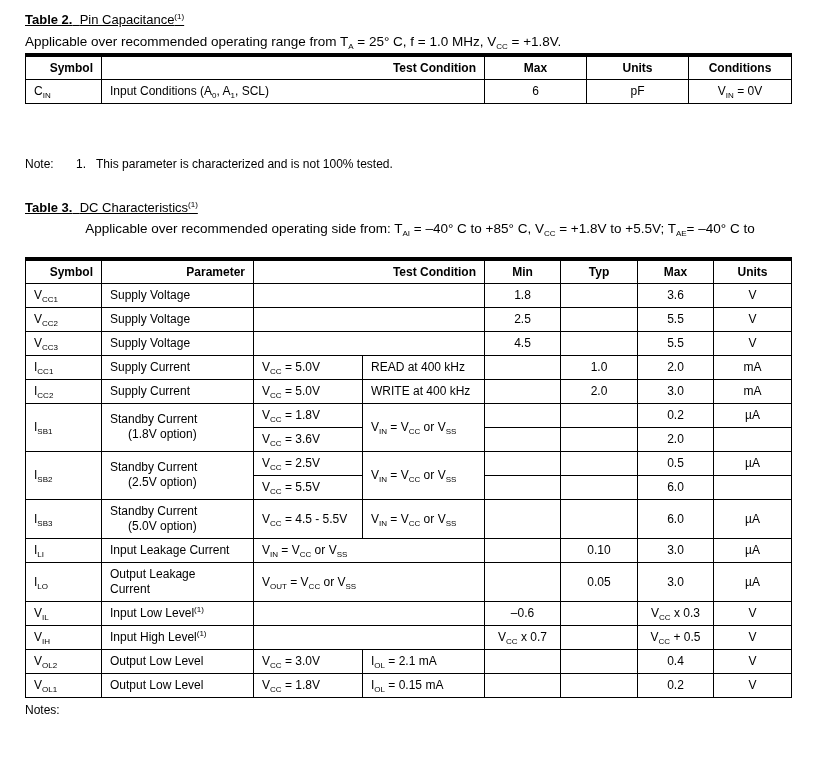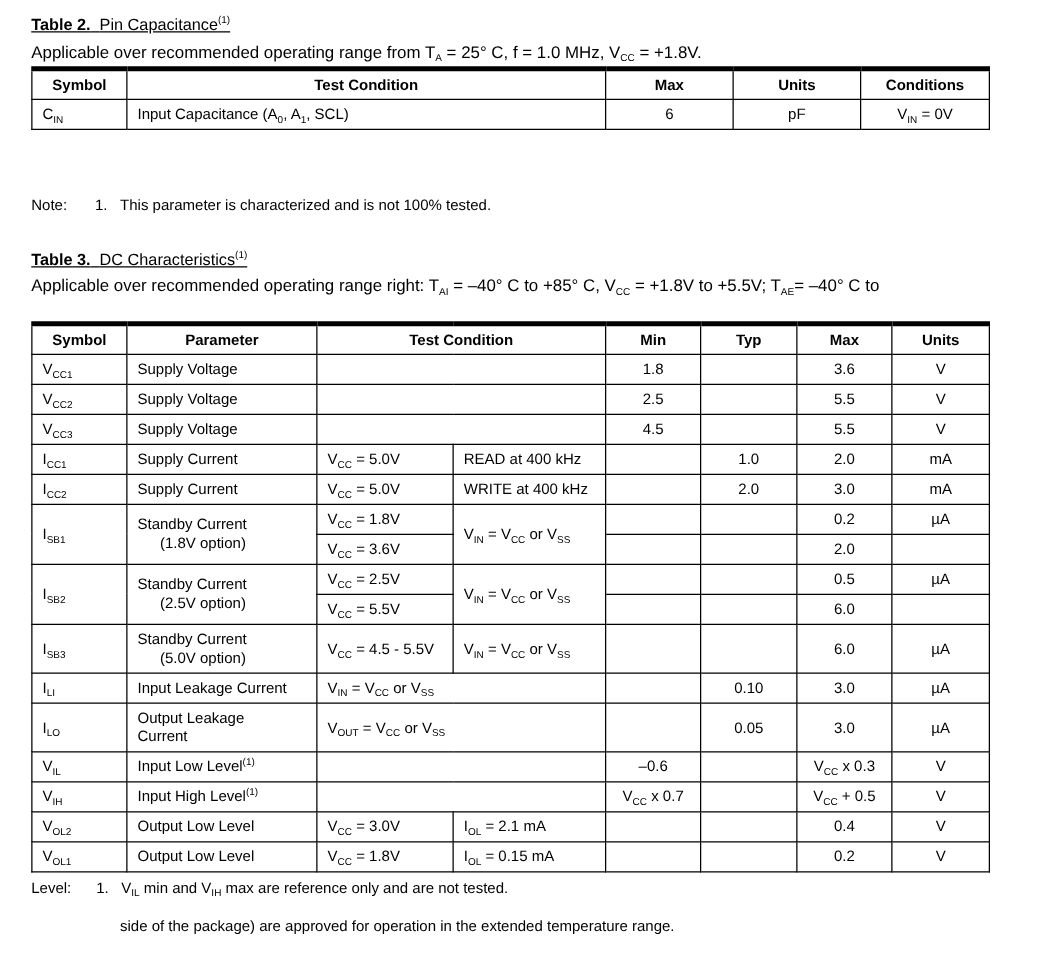"Applicable over recommended operating" .desc { text-align: none -> center }
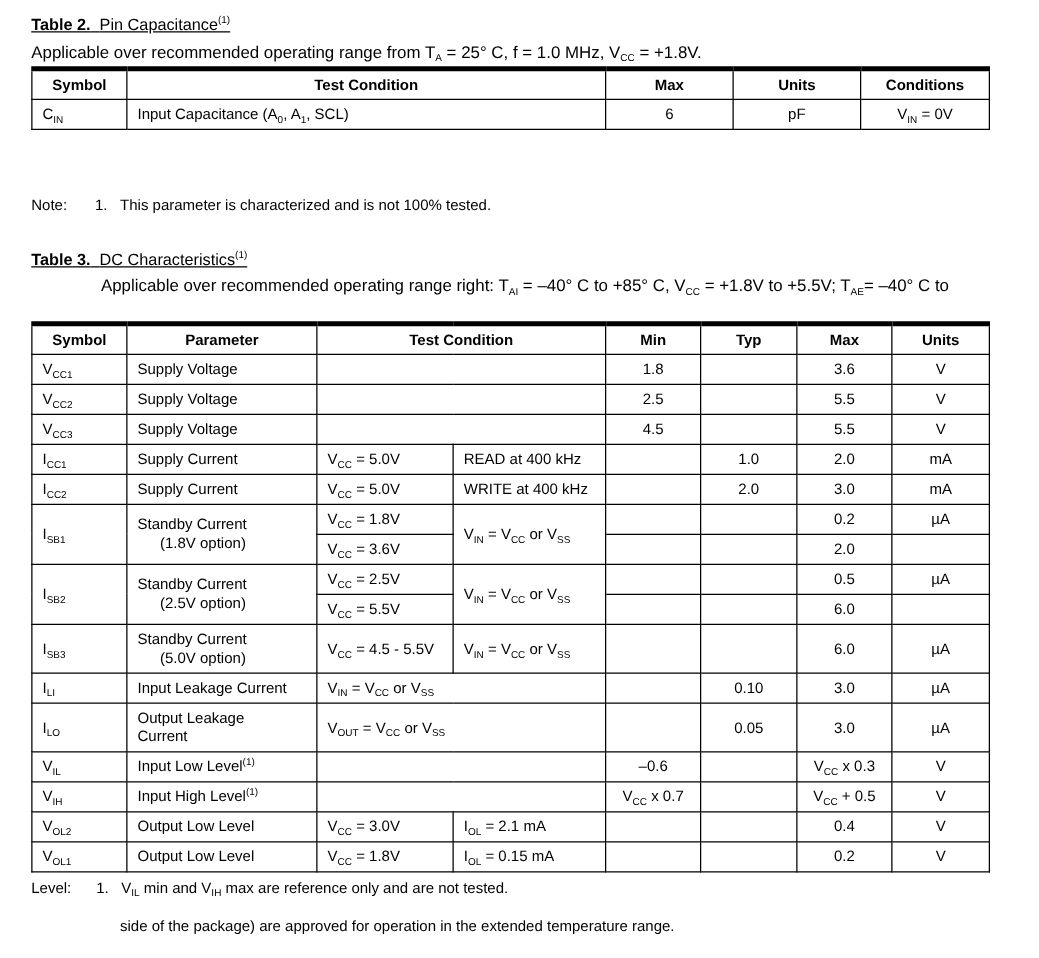"Symbol" th { text-align: center -> right }
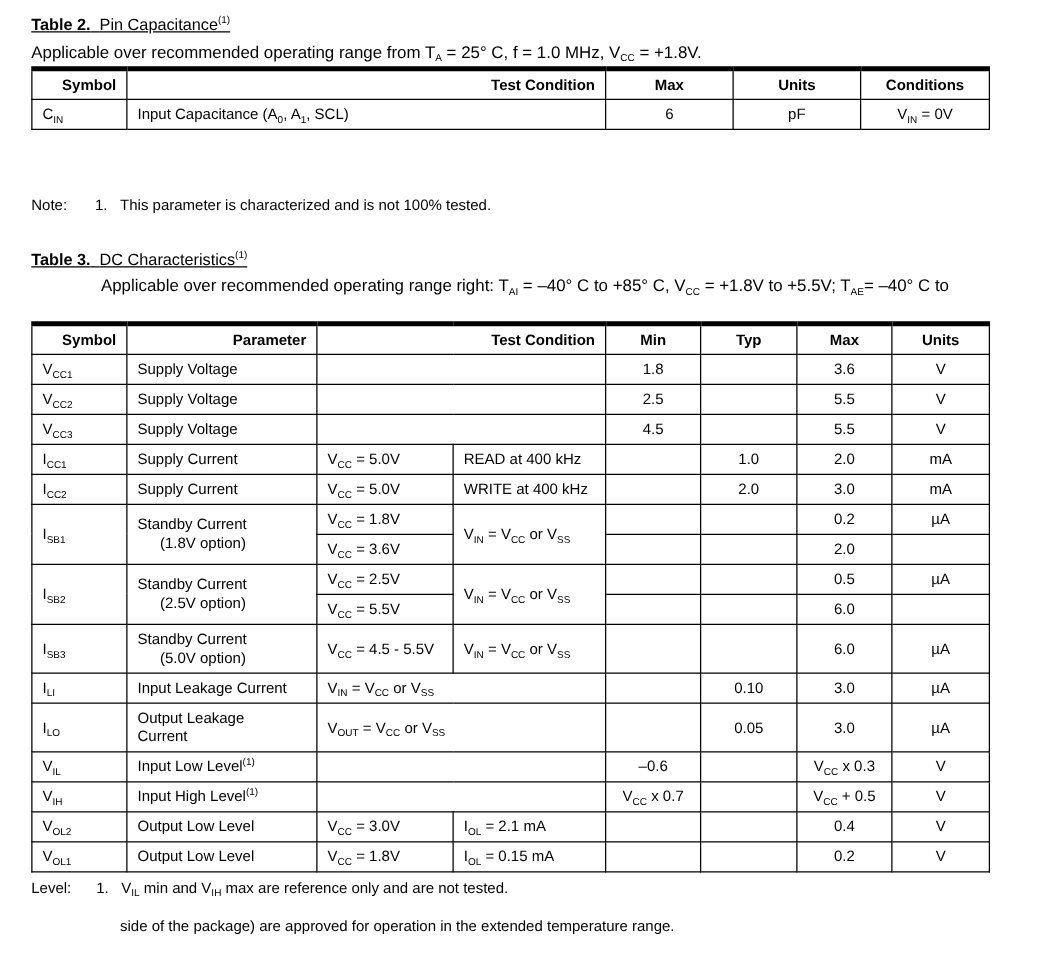"Input Capacitance (A" span { text: Capacitance -> Conditions }
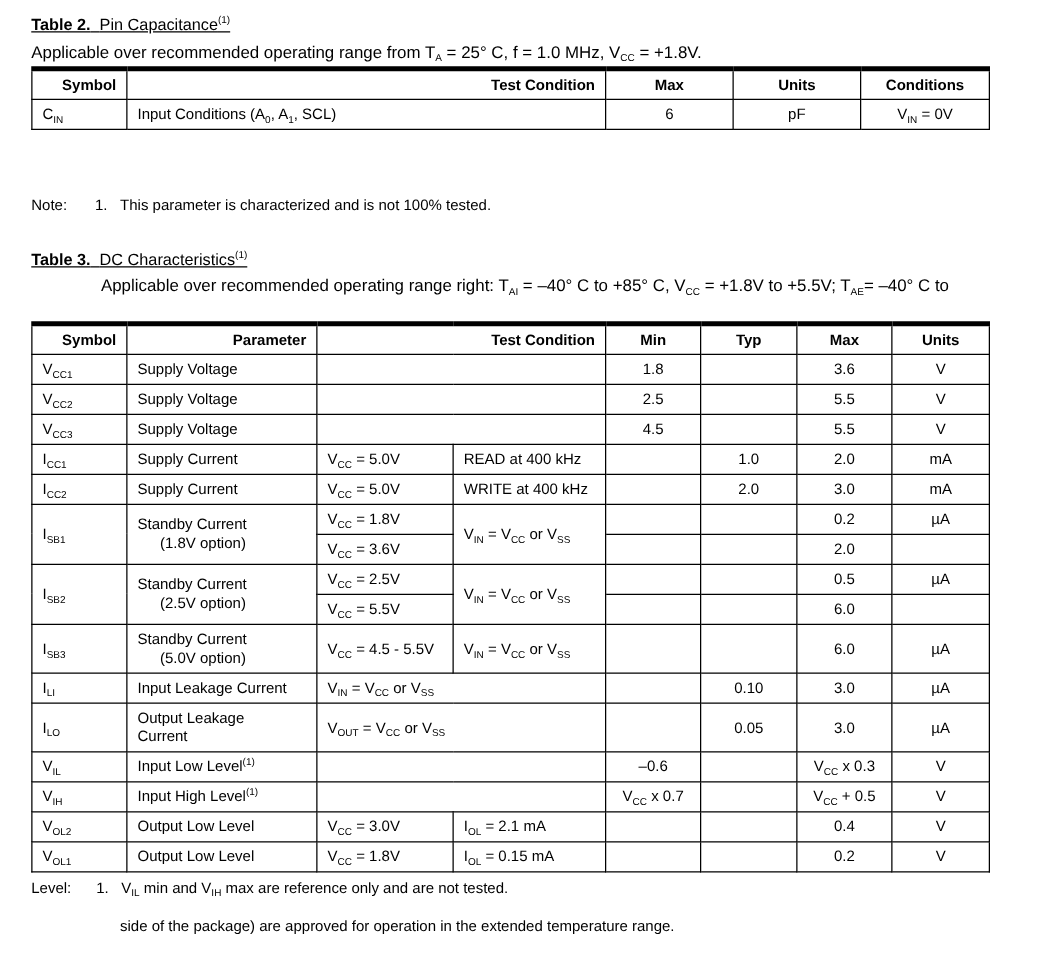"Applicable over recommended operating range" span { text: range right -> side from }
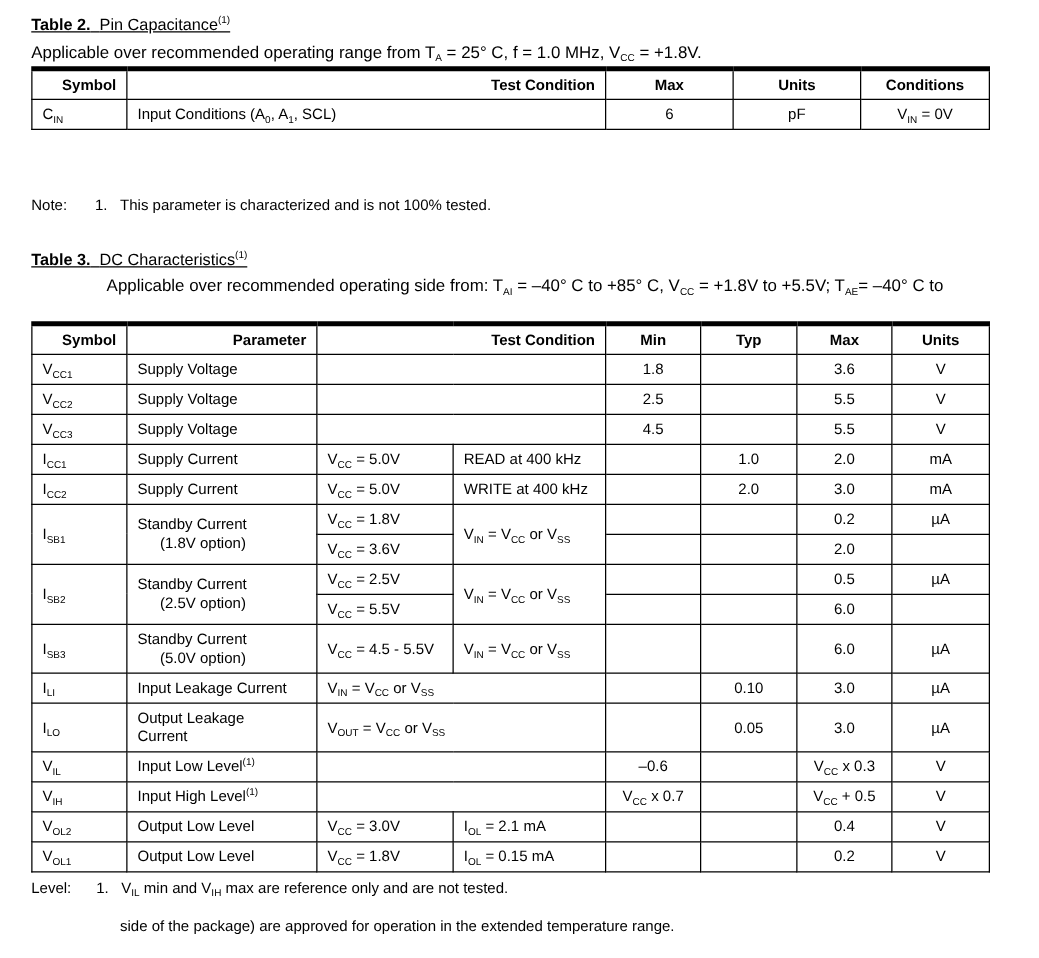"Level:" span { text: Level -> Notes }
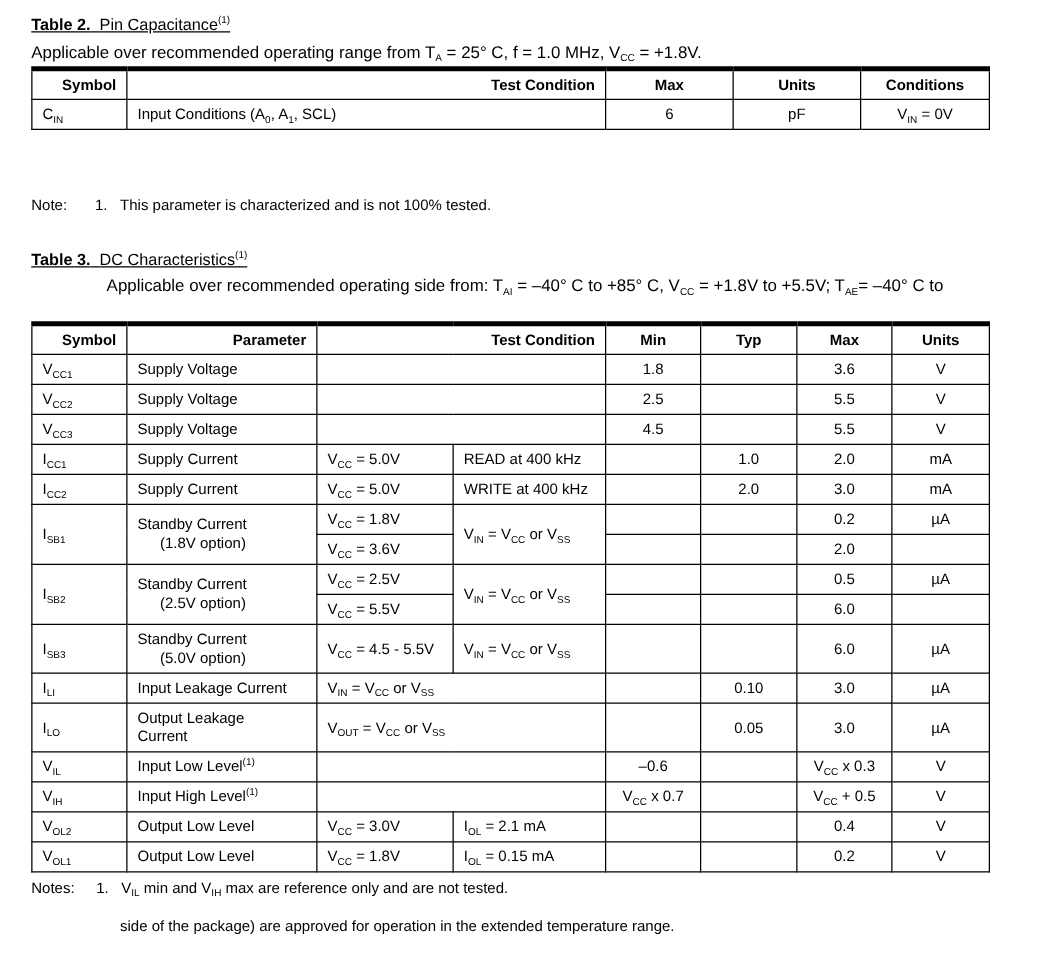"1. VIL min and VIH" div { html: <div> <span>1.</span>&nbsp;&nbsp; <span>V</span><sub>IL</sub><span> min and V</span><sub>IH</sub><span> max are reference only and are not tested.</span> </div> -> none }
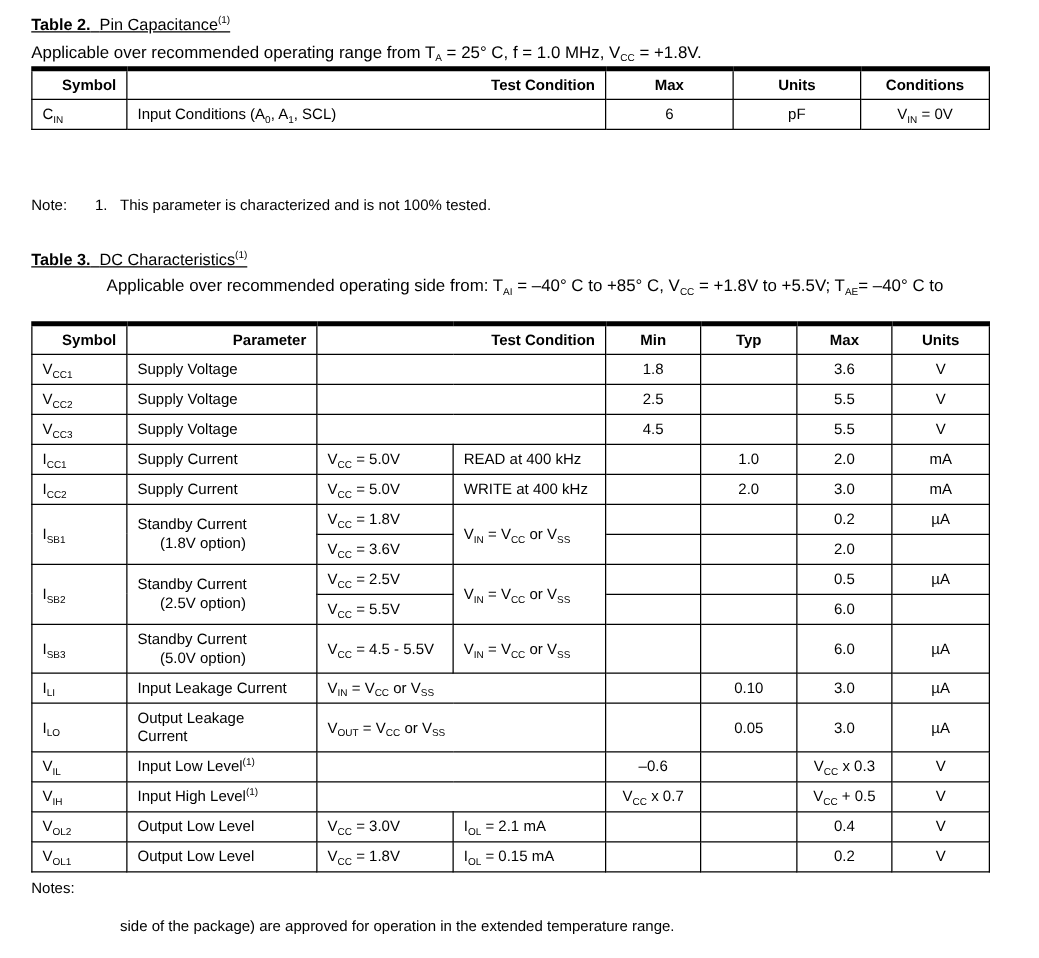"side of the package) are" div { html: <div> <span>side of the package) are approved for operation in the extended temperature range.</span> </div> -> none }
